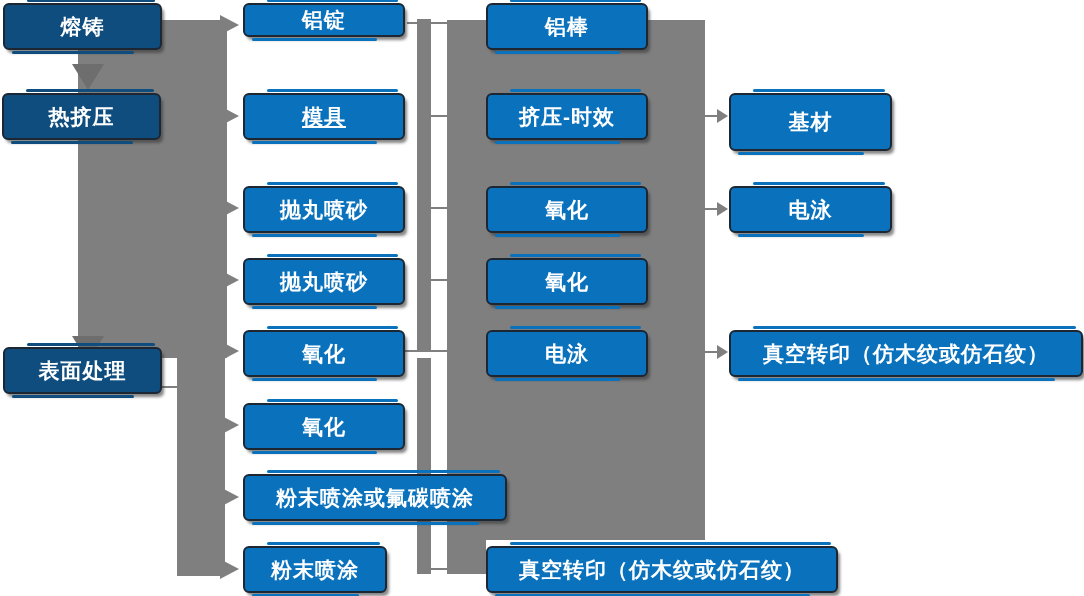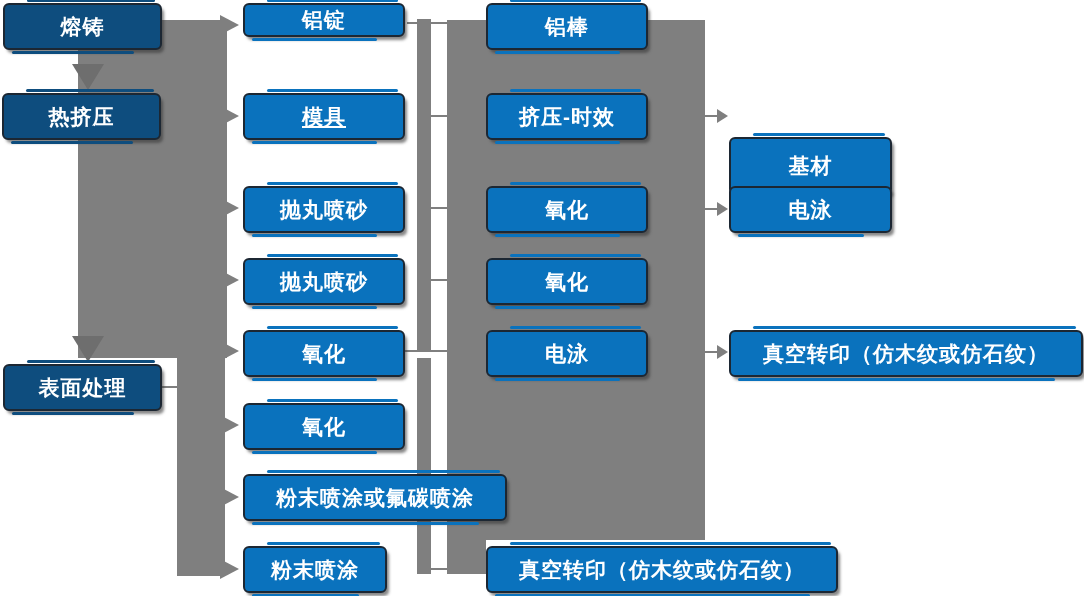"基材" div.node { margin-top: 44px -> none }
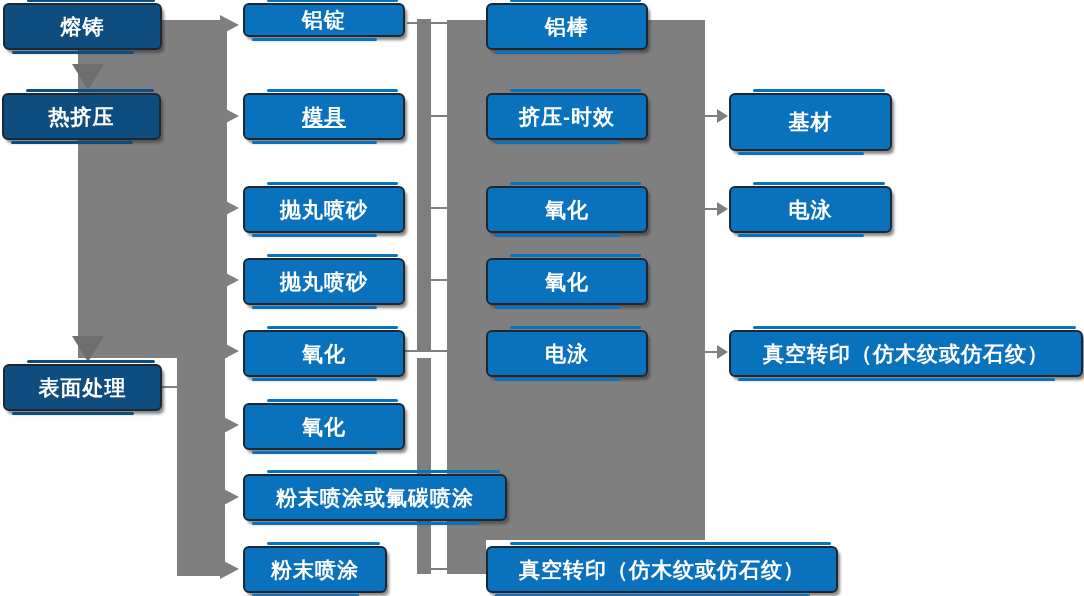"表面处理" div.node { top: 364px -> 347px }
